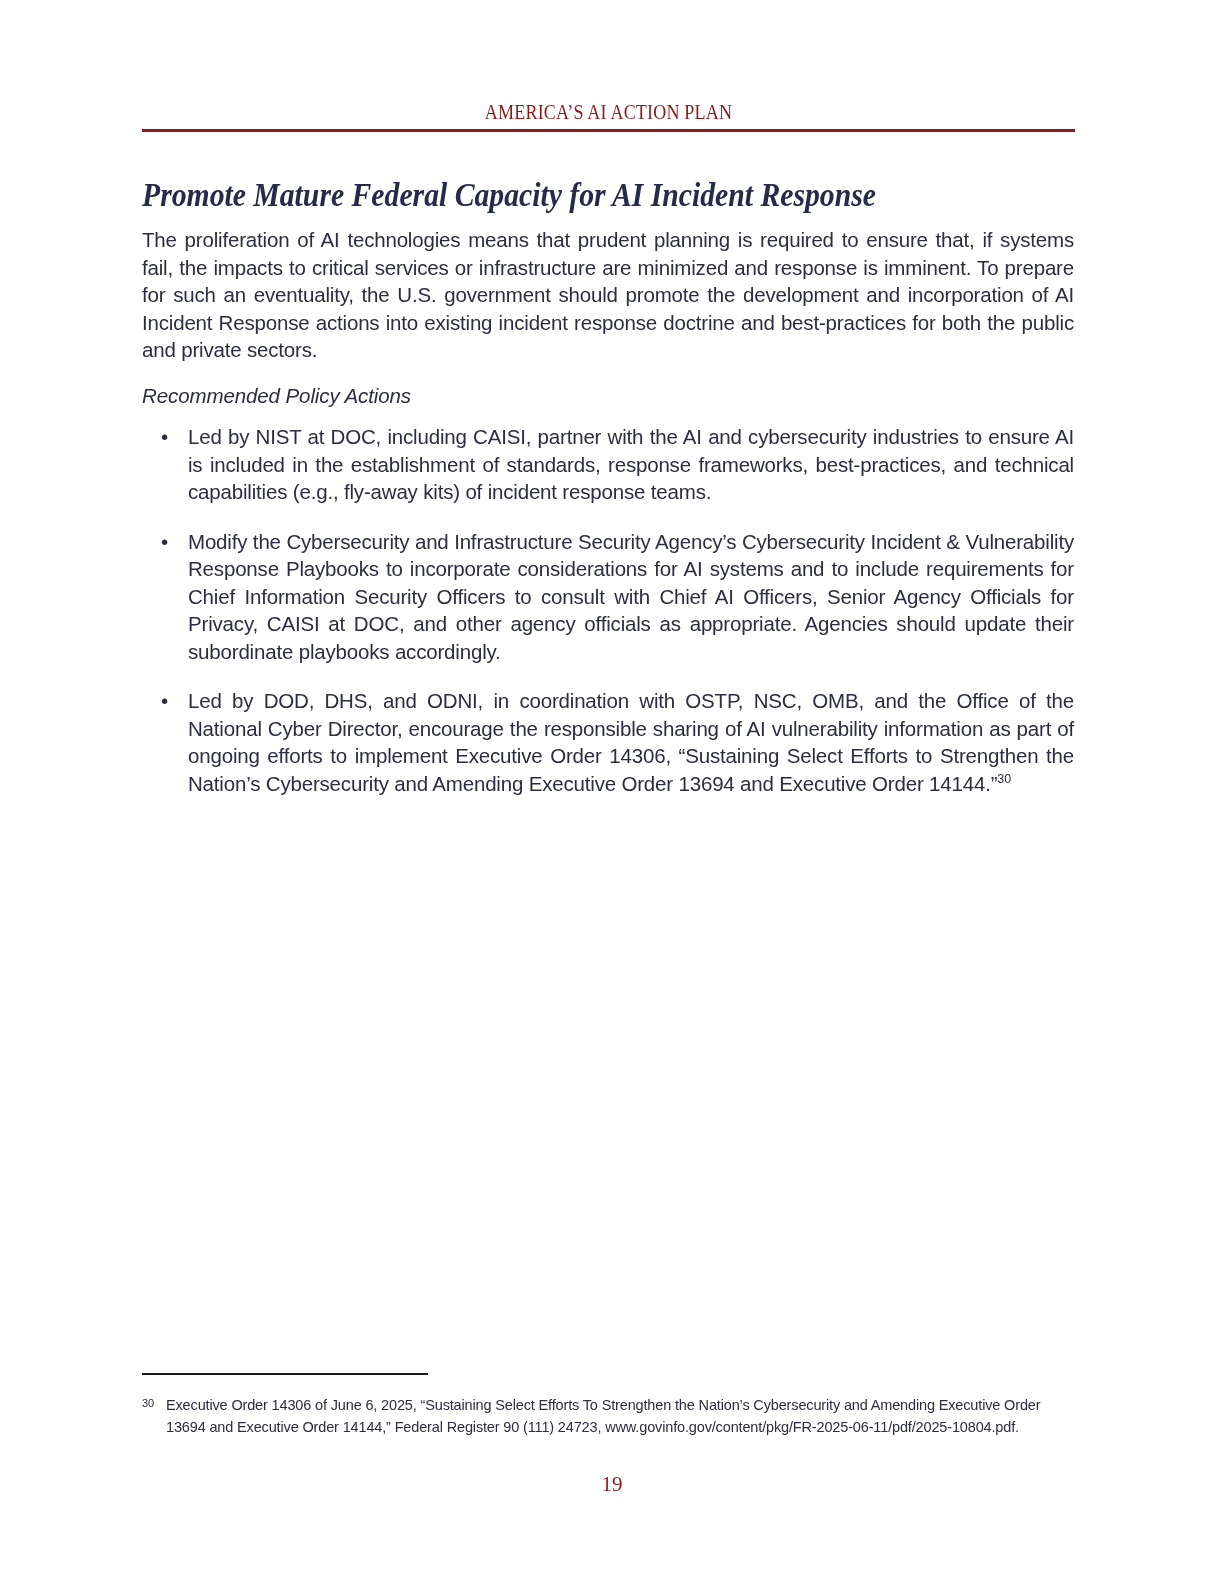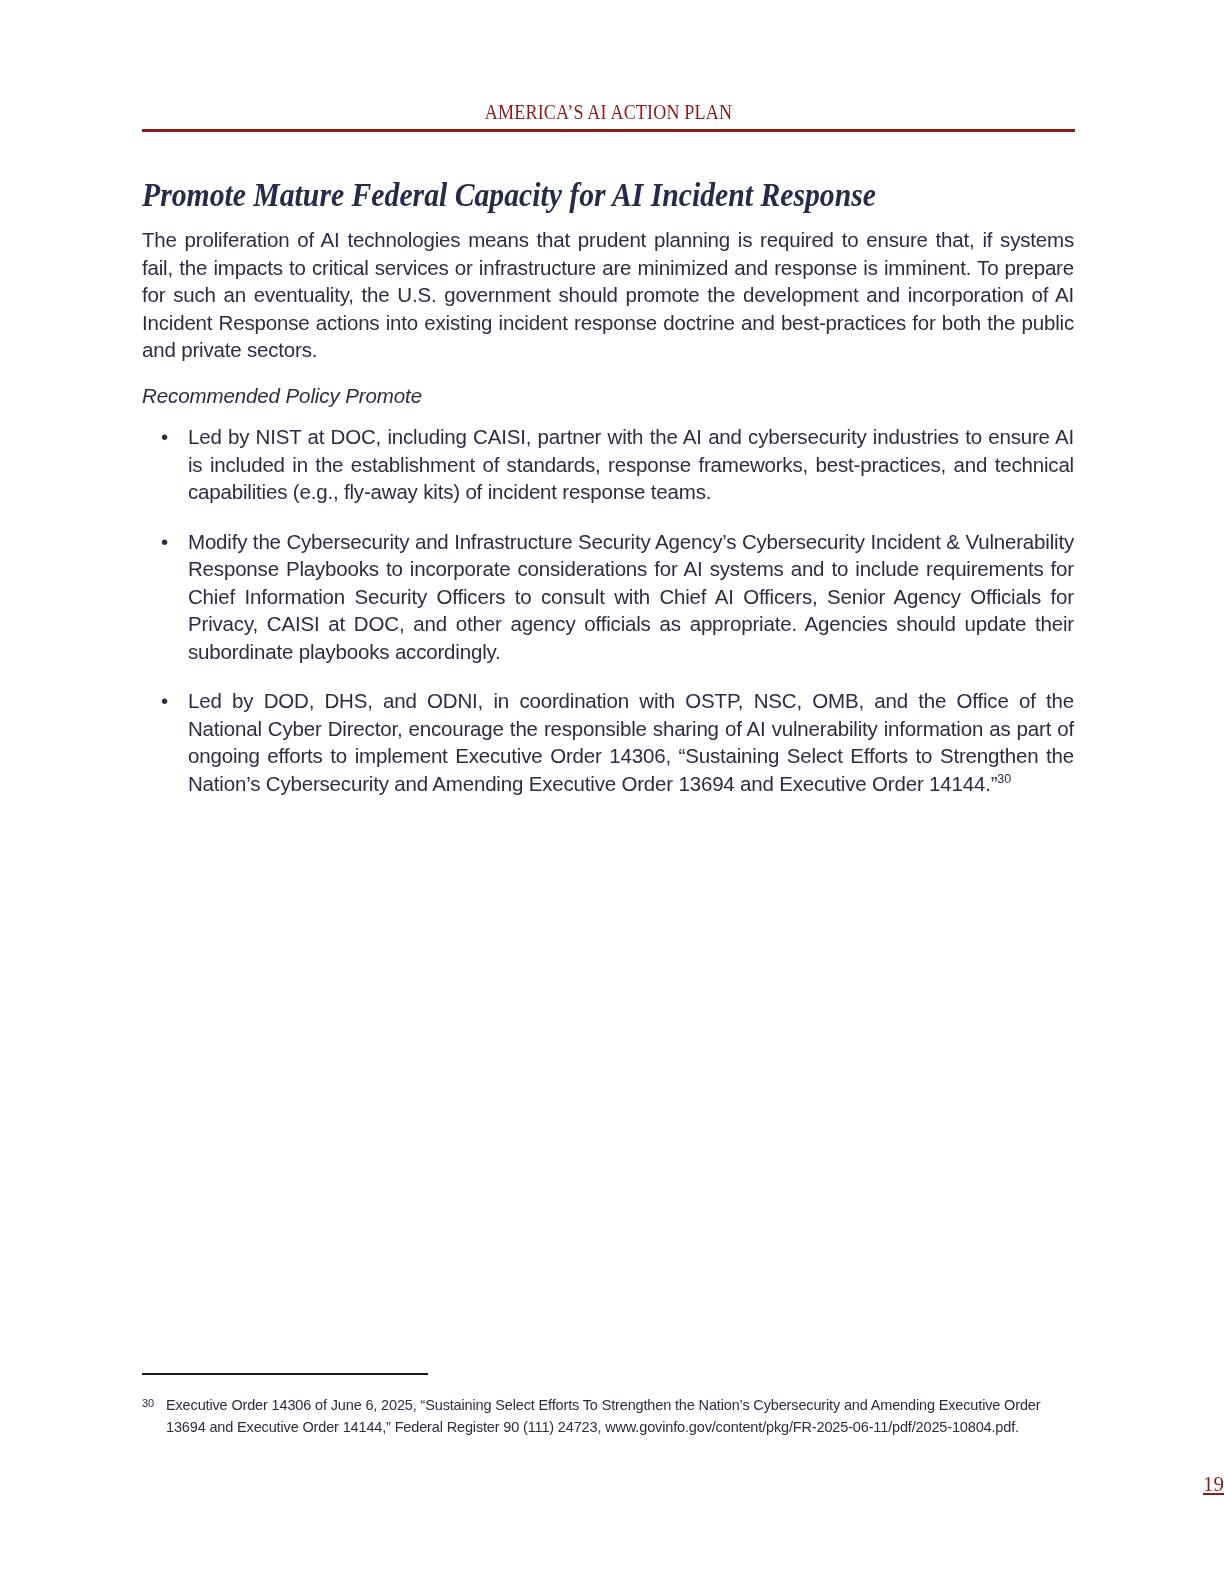"Recommended Policy Promote" p.subheading { text: Promote -> Actions }
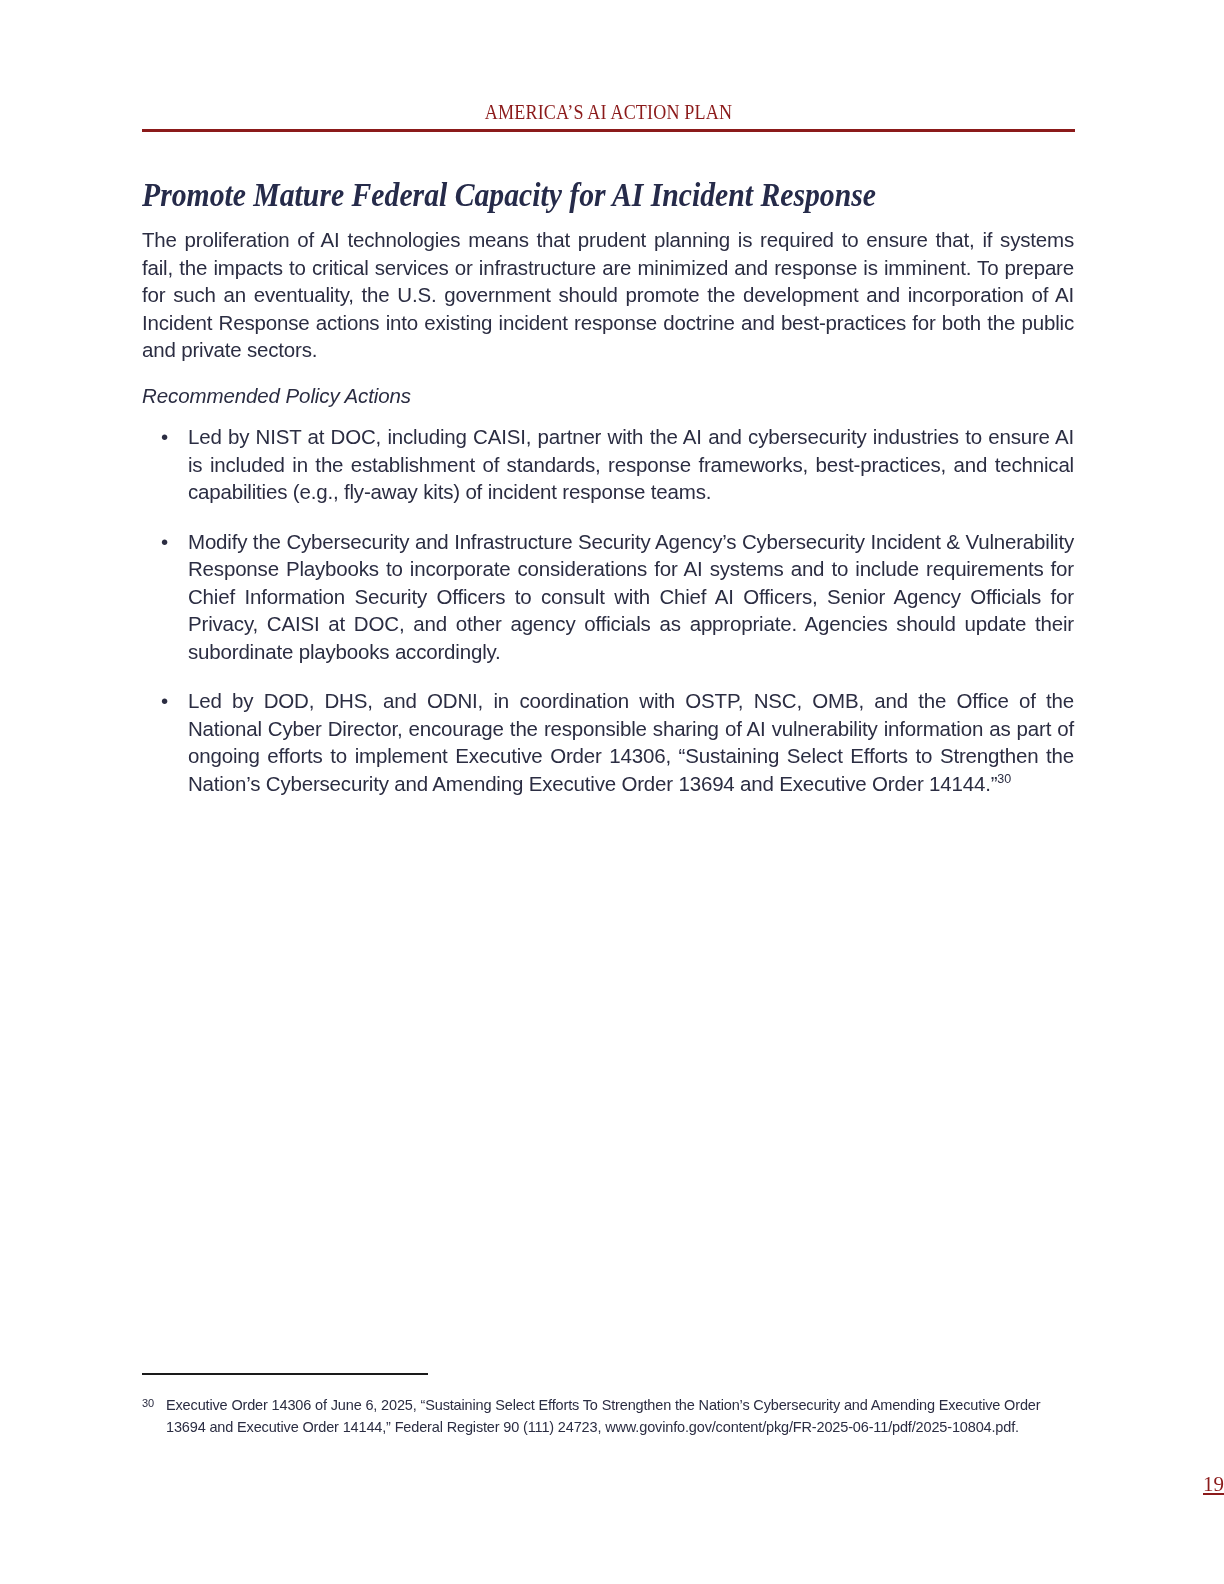"19" .page-number { text-align: right -> center; text-decoration: underline -> none }
